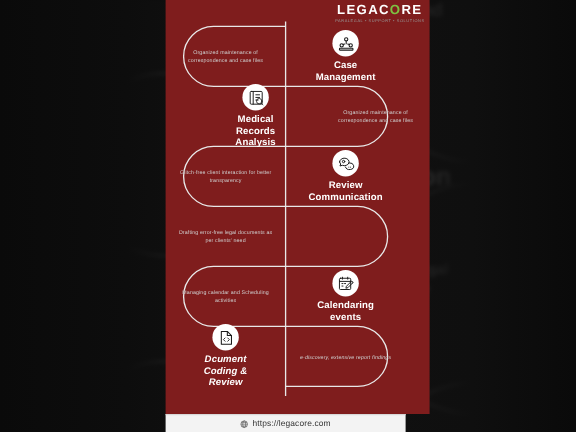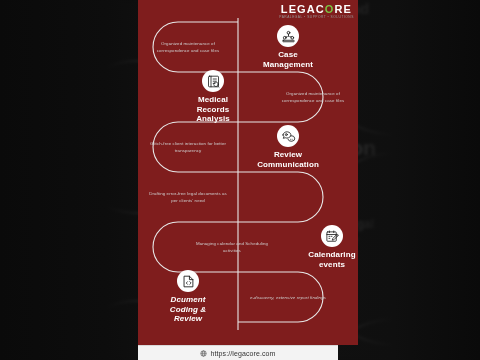"Calendaring" div.row { margin-left: 44px -> none }
